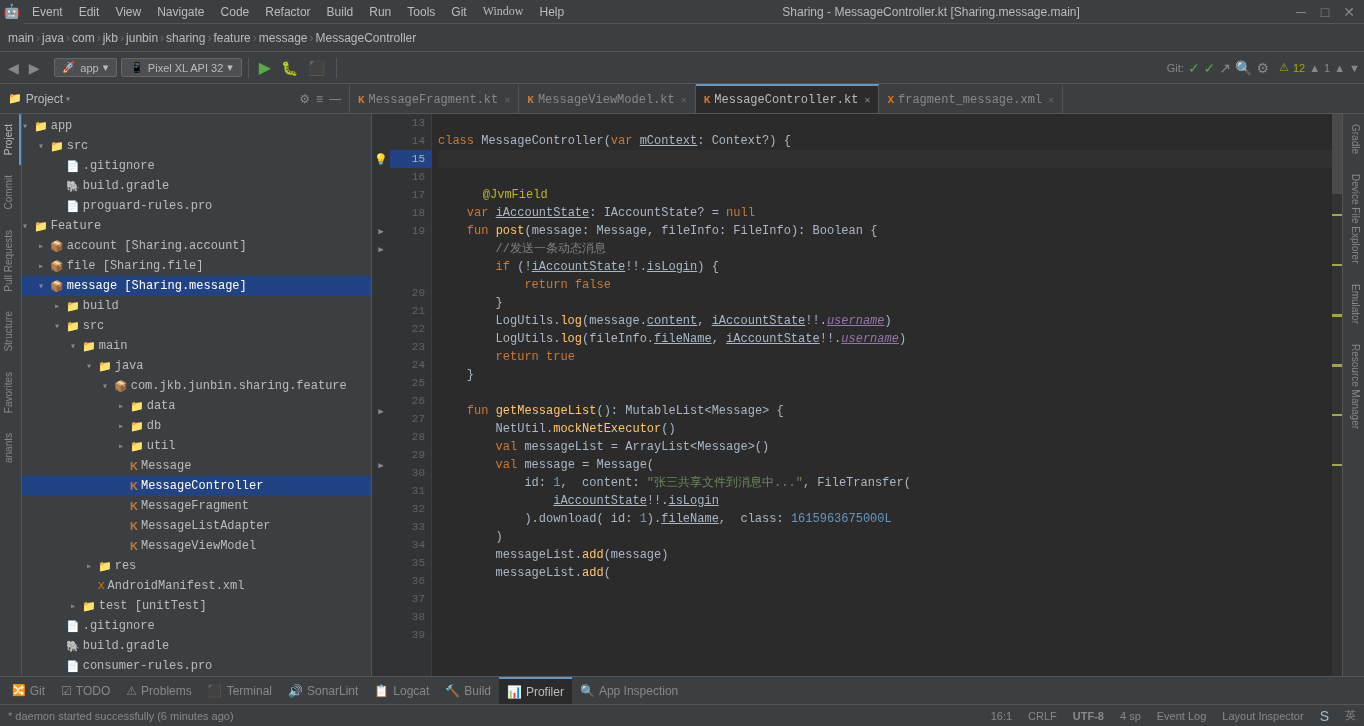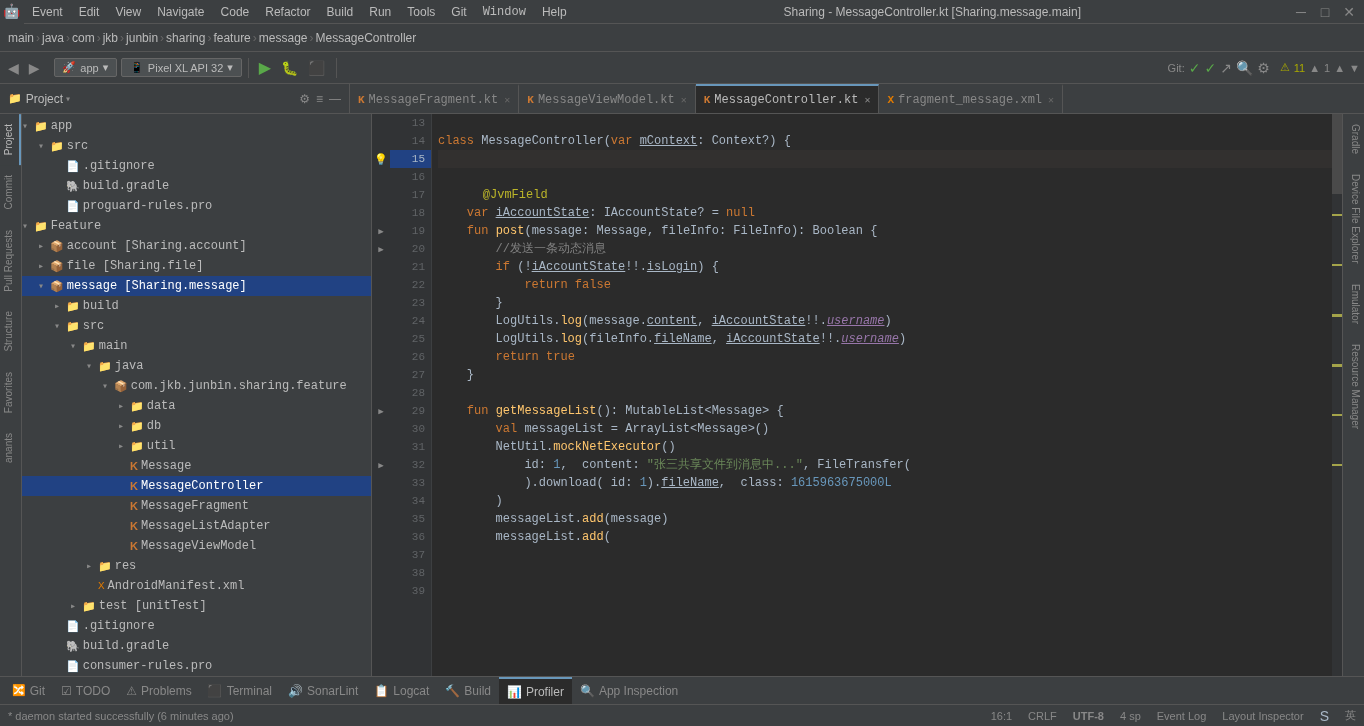"Window" div { font-family: Liberation Mono, monospace -> Liberation Serif, serif }
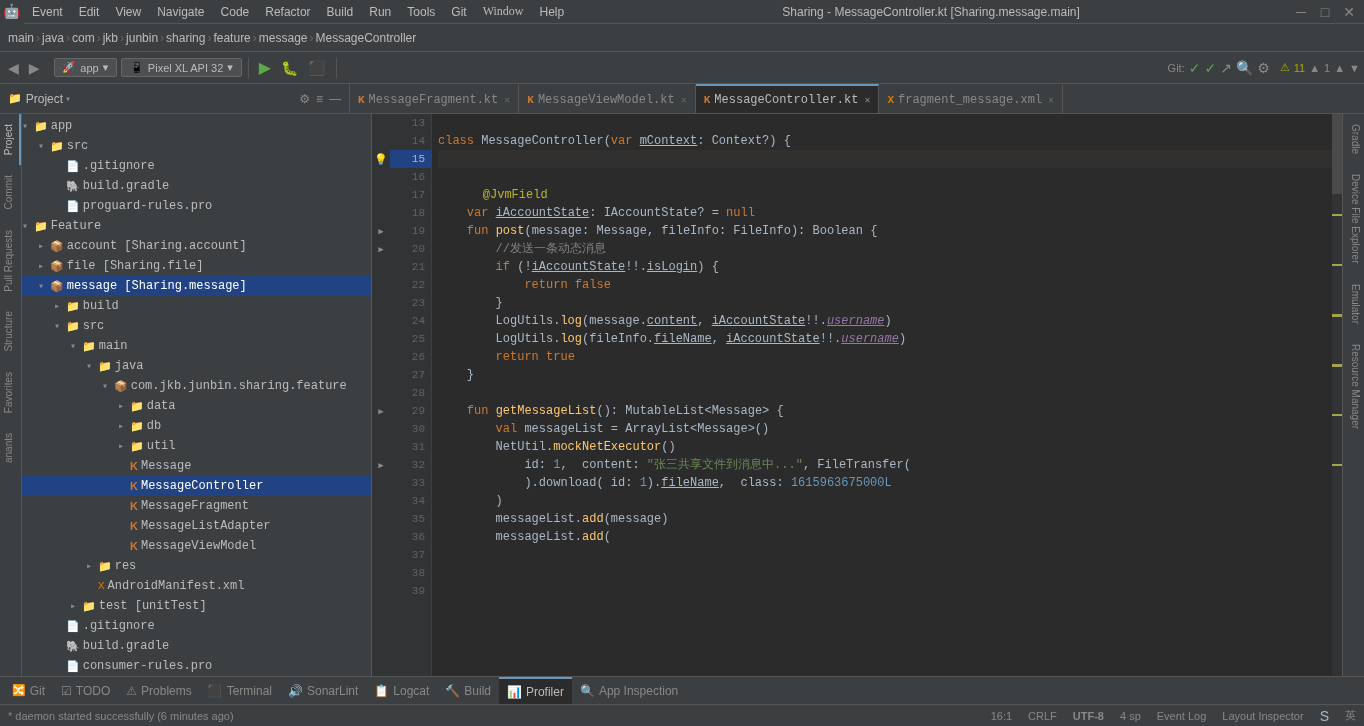"11" span { text: 11 -> 12 }
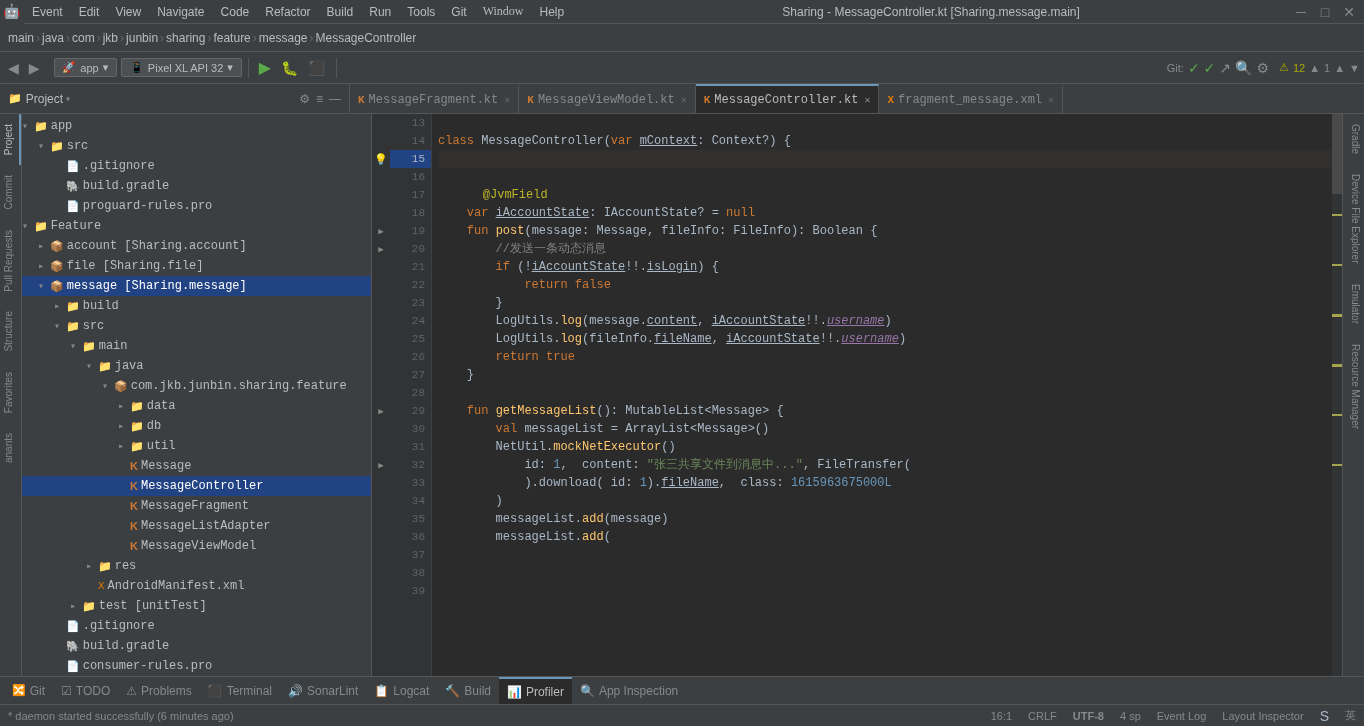"20" div { margin-top: none -> 44px }
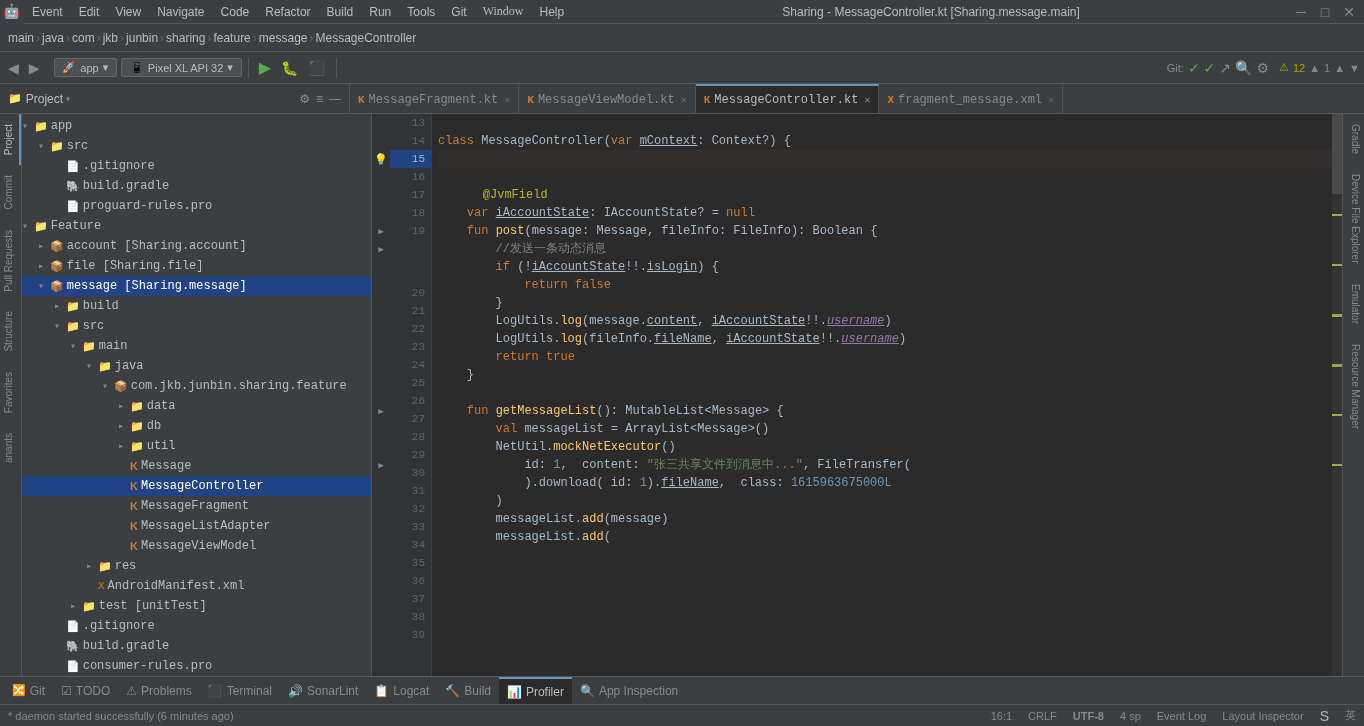"val messageList = ArrayList<Message>()" div { order: before "NetUtil.mockNetExecutor()" -> after "NetUtil.mockNetExecutor()" }
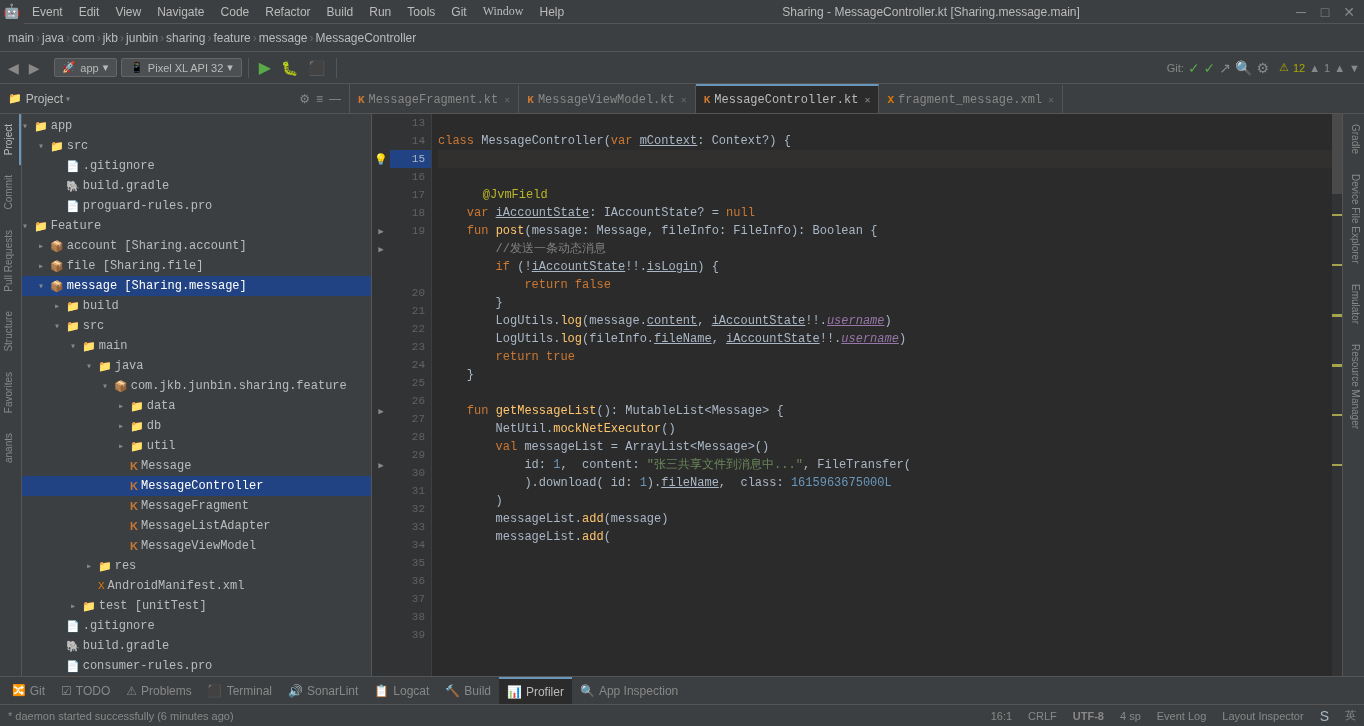"val message = Message(" div { html: none -> <div> <span>val </span><span>message = Message(</span></div> }
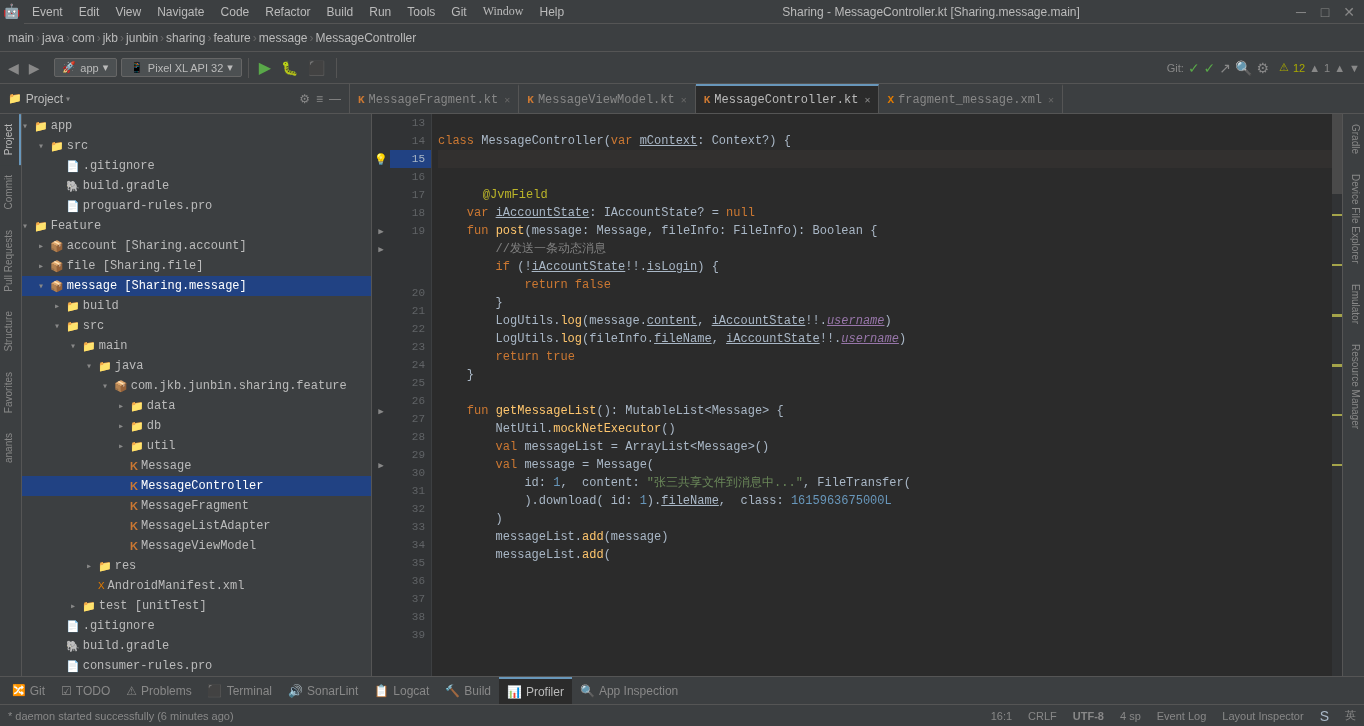"iAccountState!!.isLogin" div { html: none -> <div> <span>iAccountState</span><span>!!.</span><span>isLogin</span></div> }
